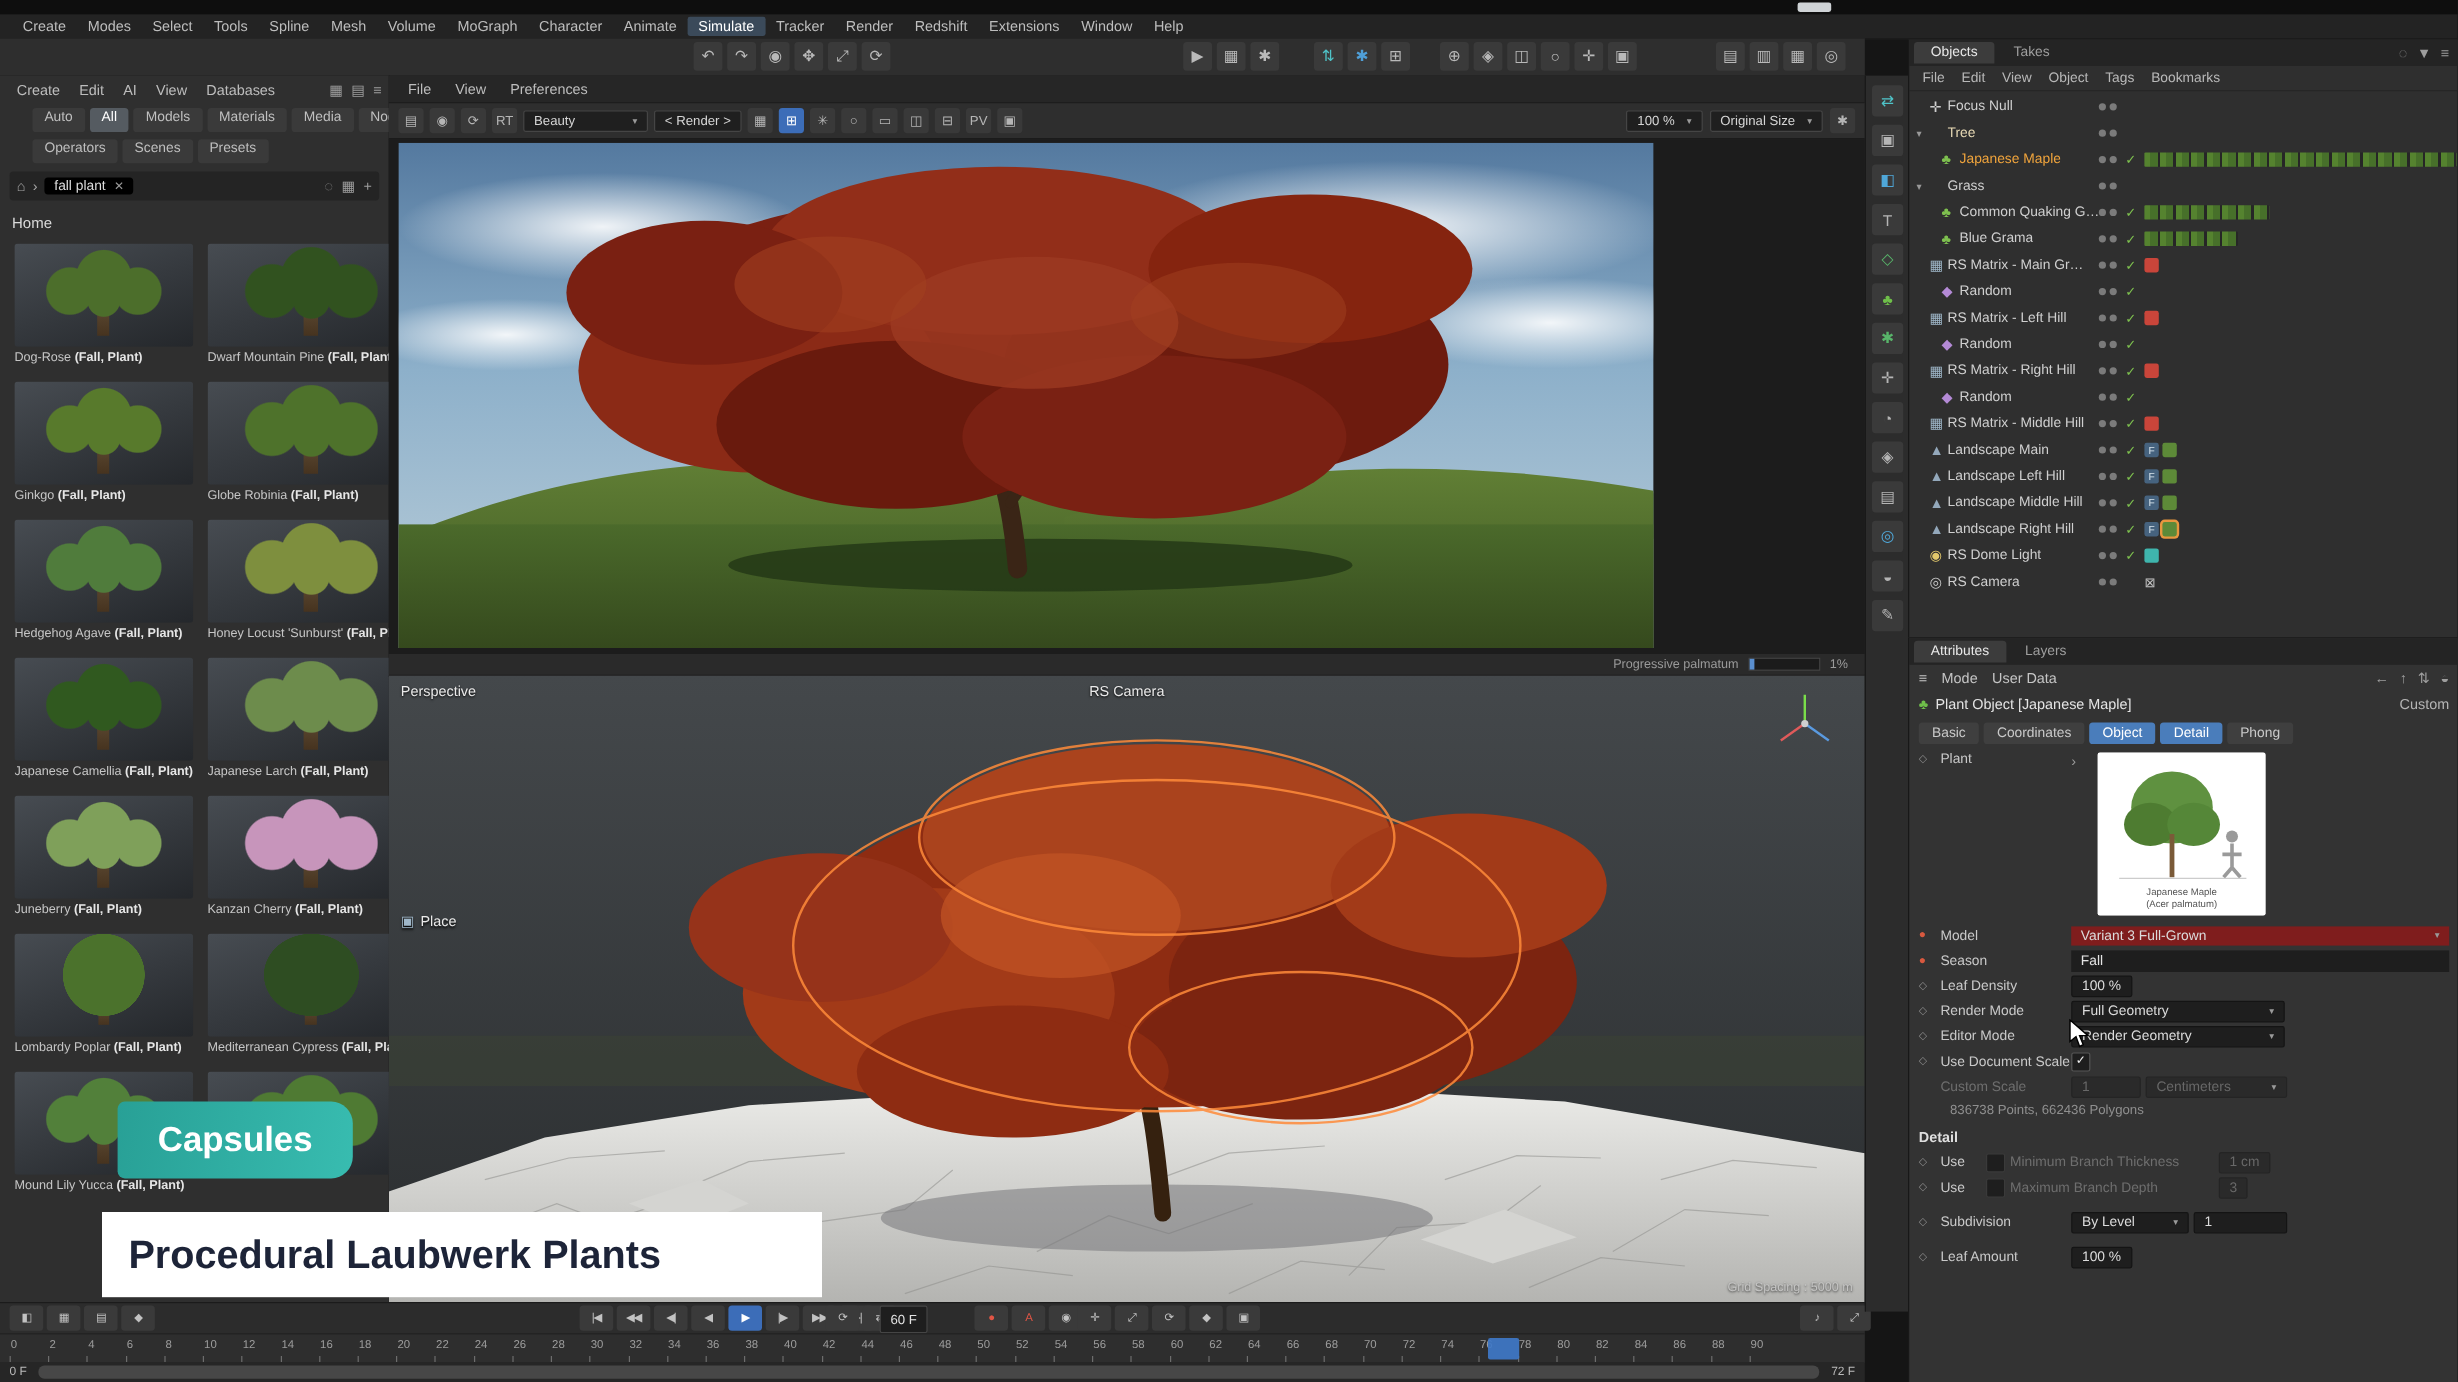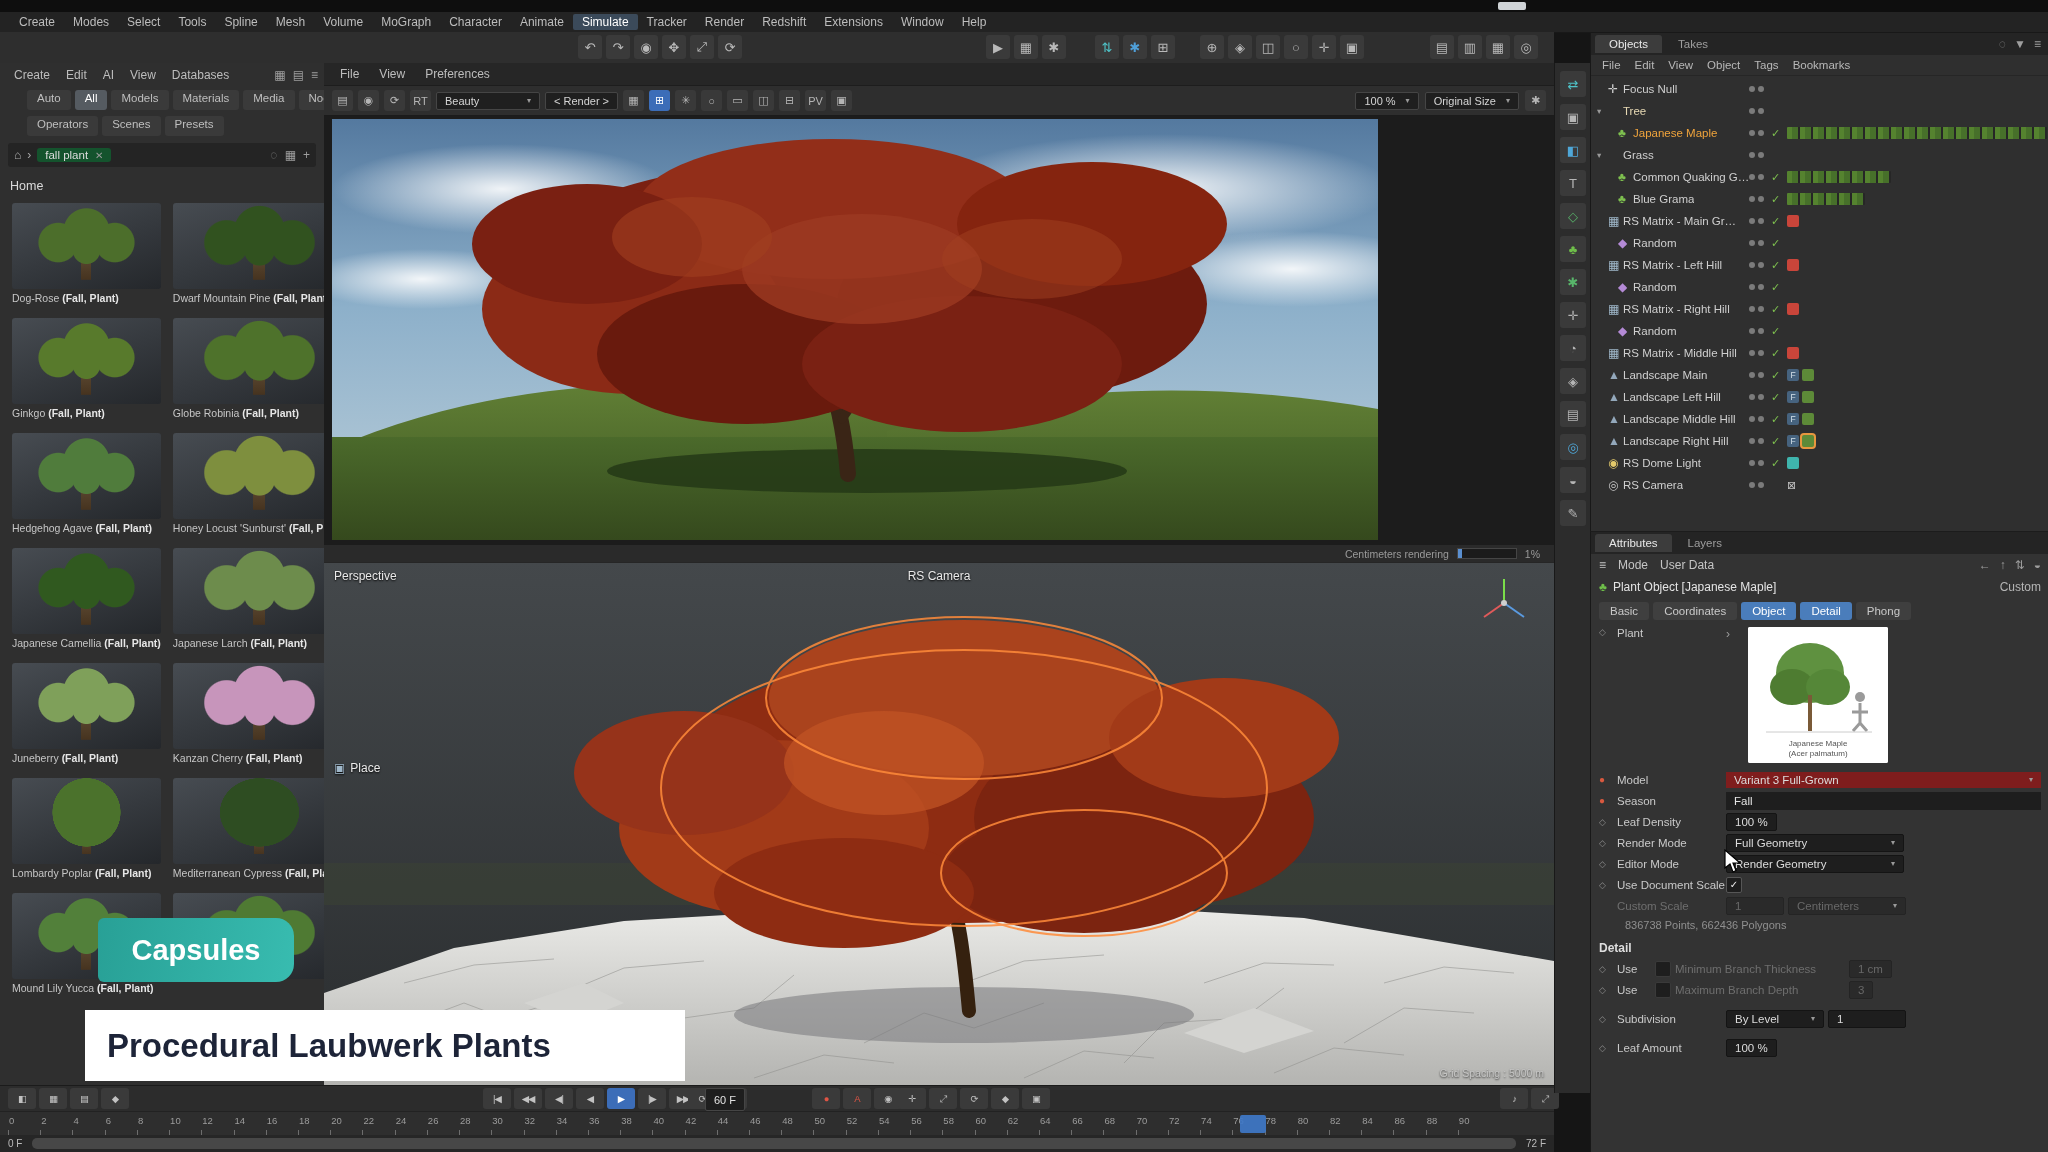"fall plant" .search-chip { background: #14532d -> #000000 }
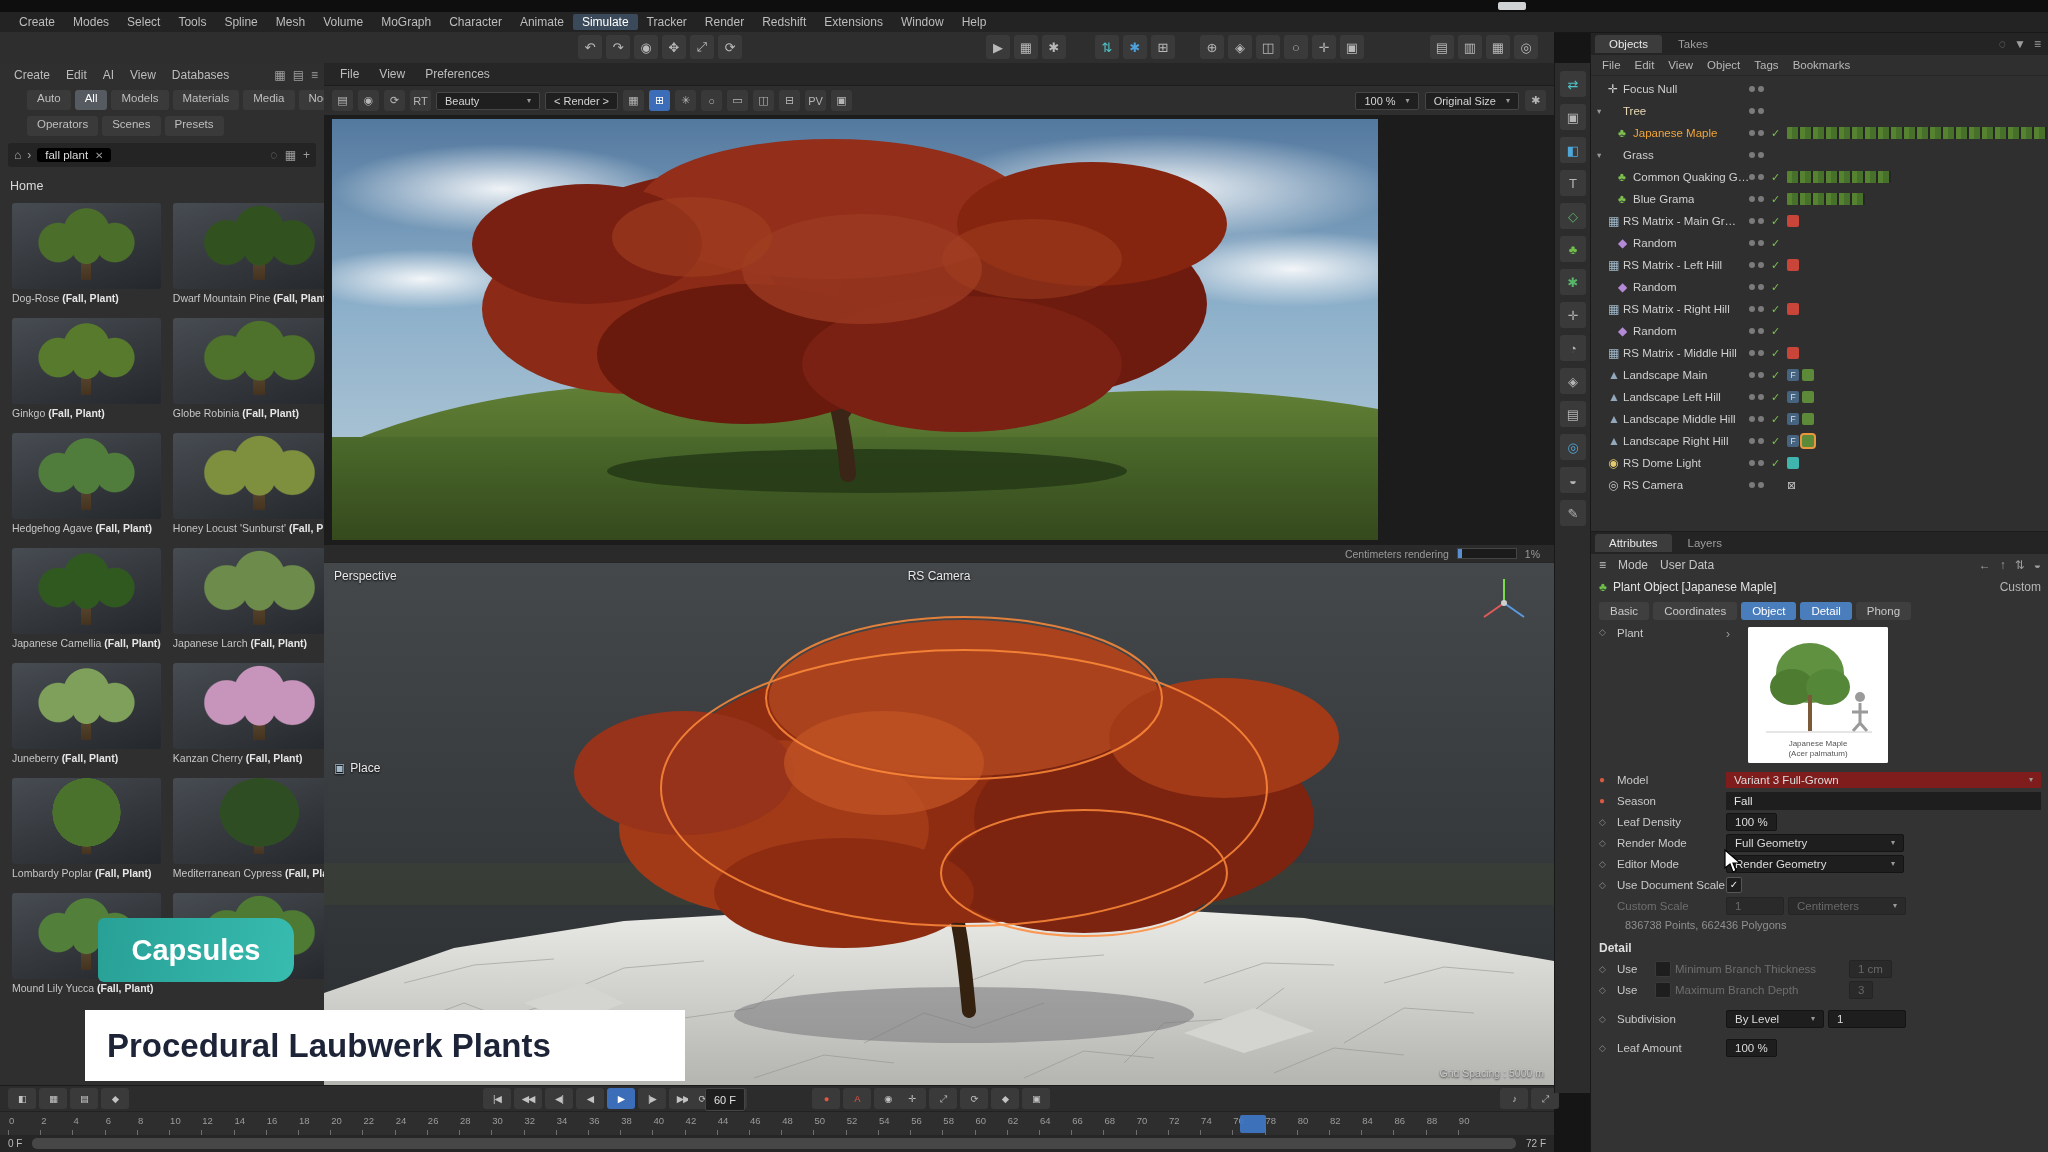"Centimeters rendering" span { text: Centimeters rendering -> Progressive palmatum }
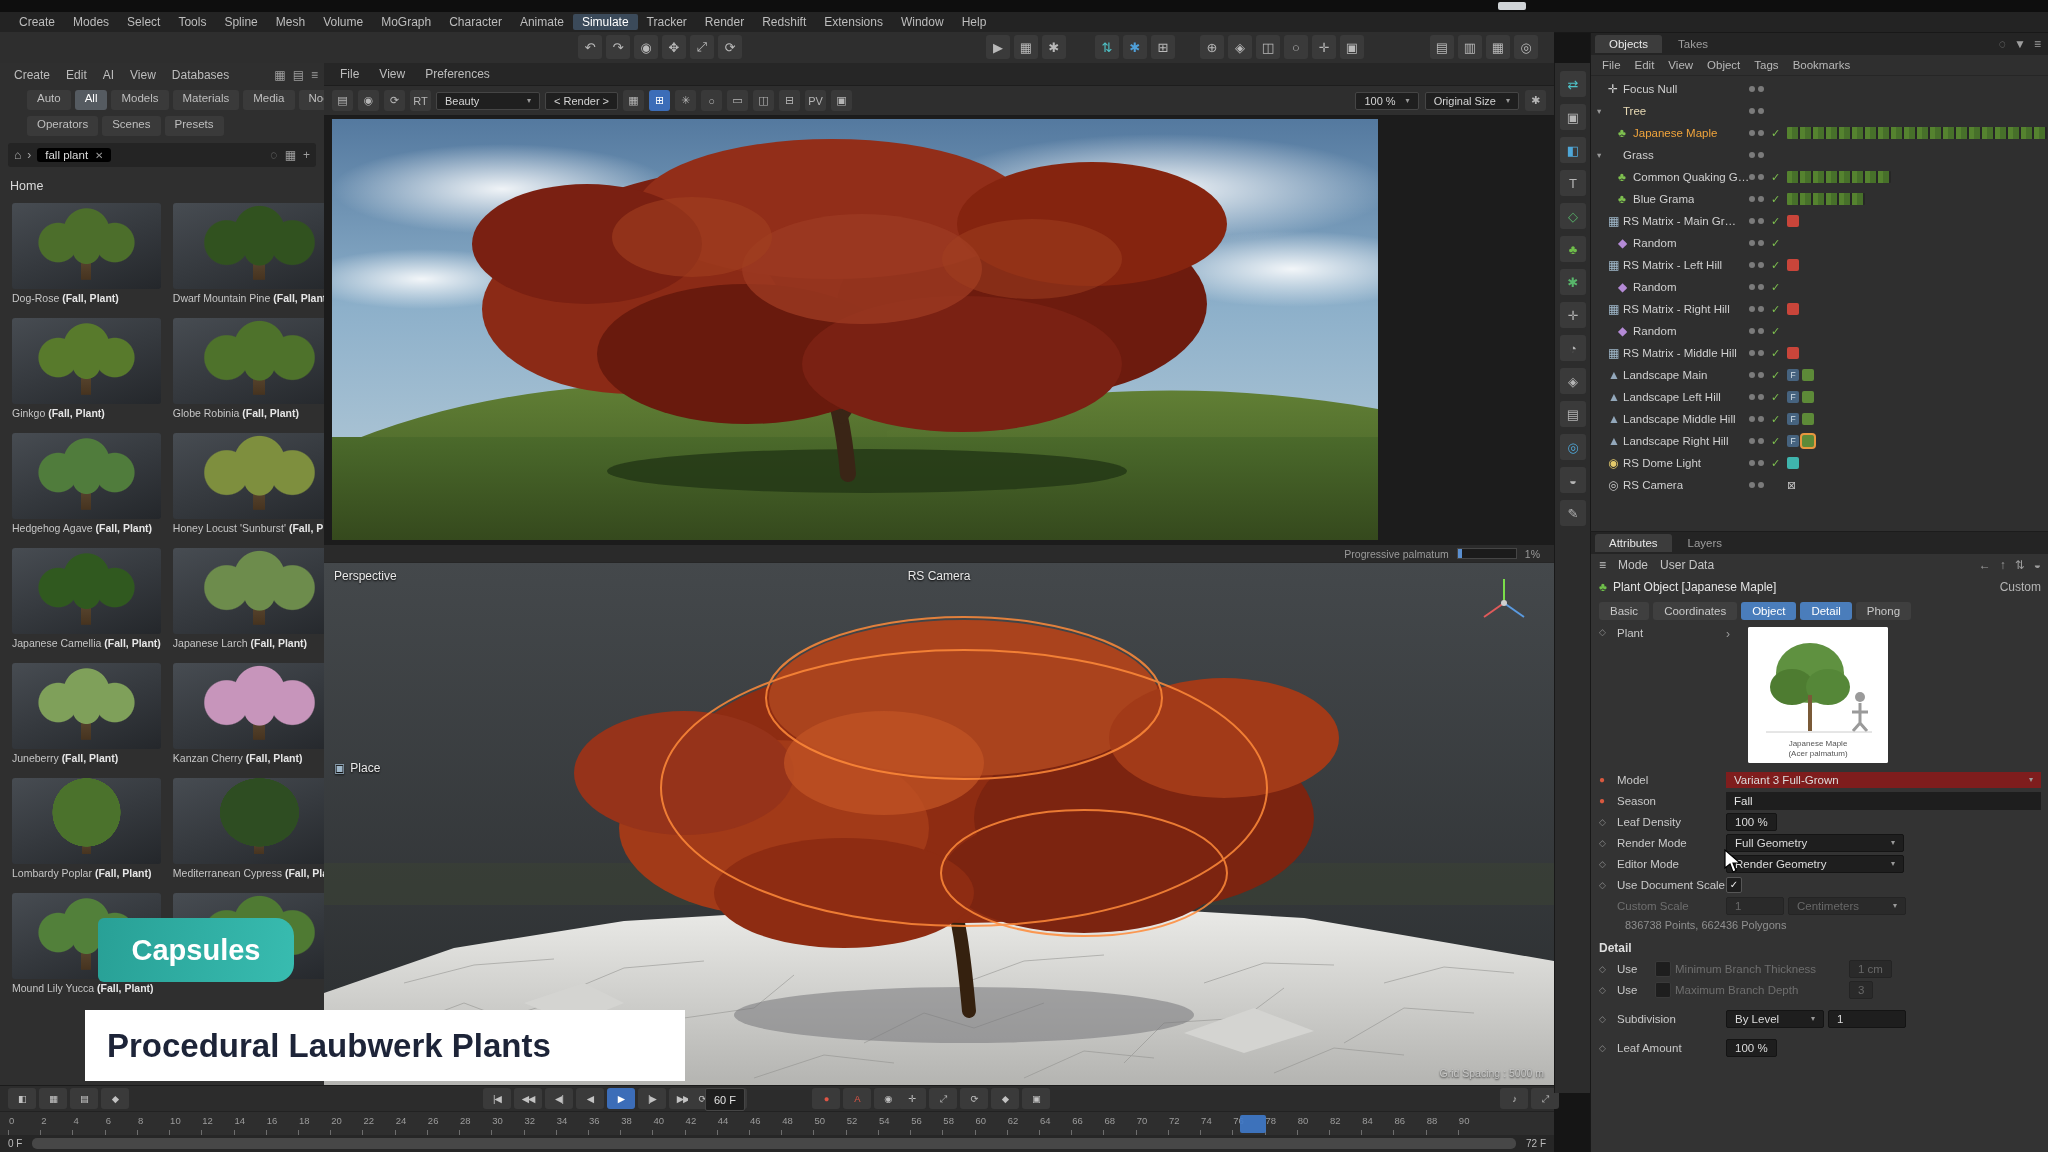"60 F" div.tt { left: 705px -> 733px }
